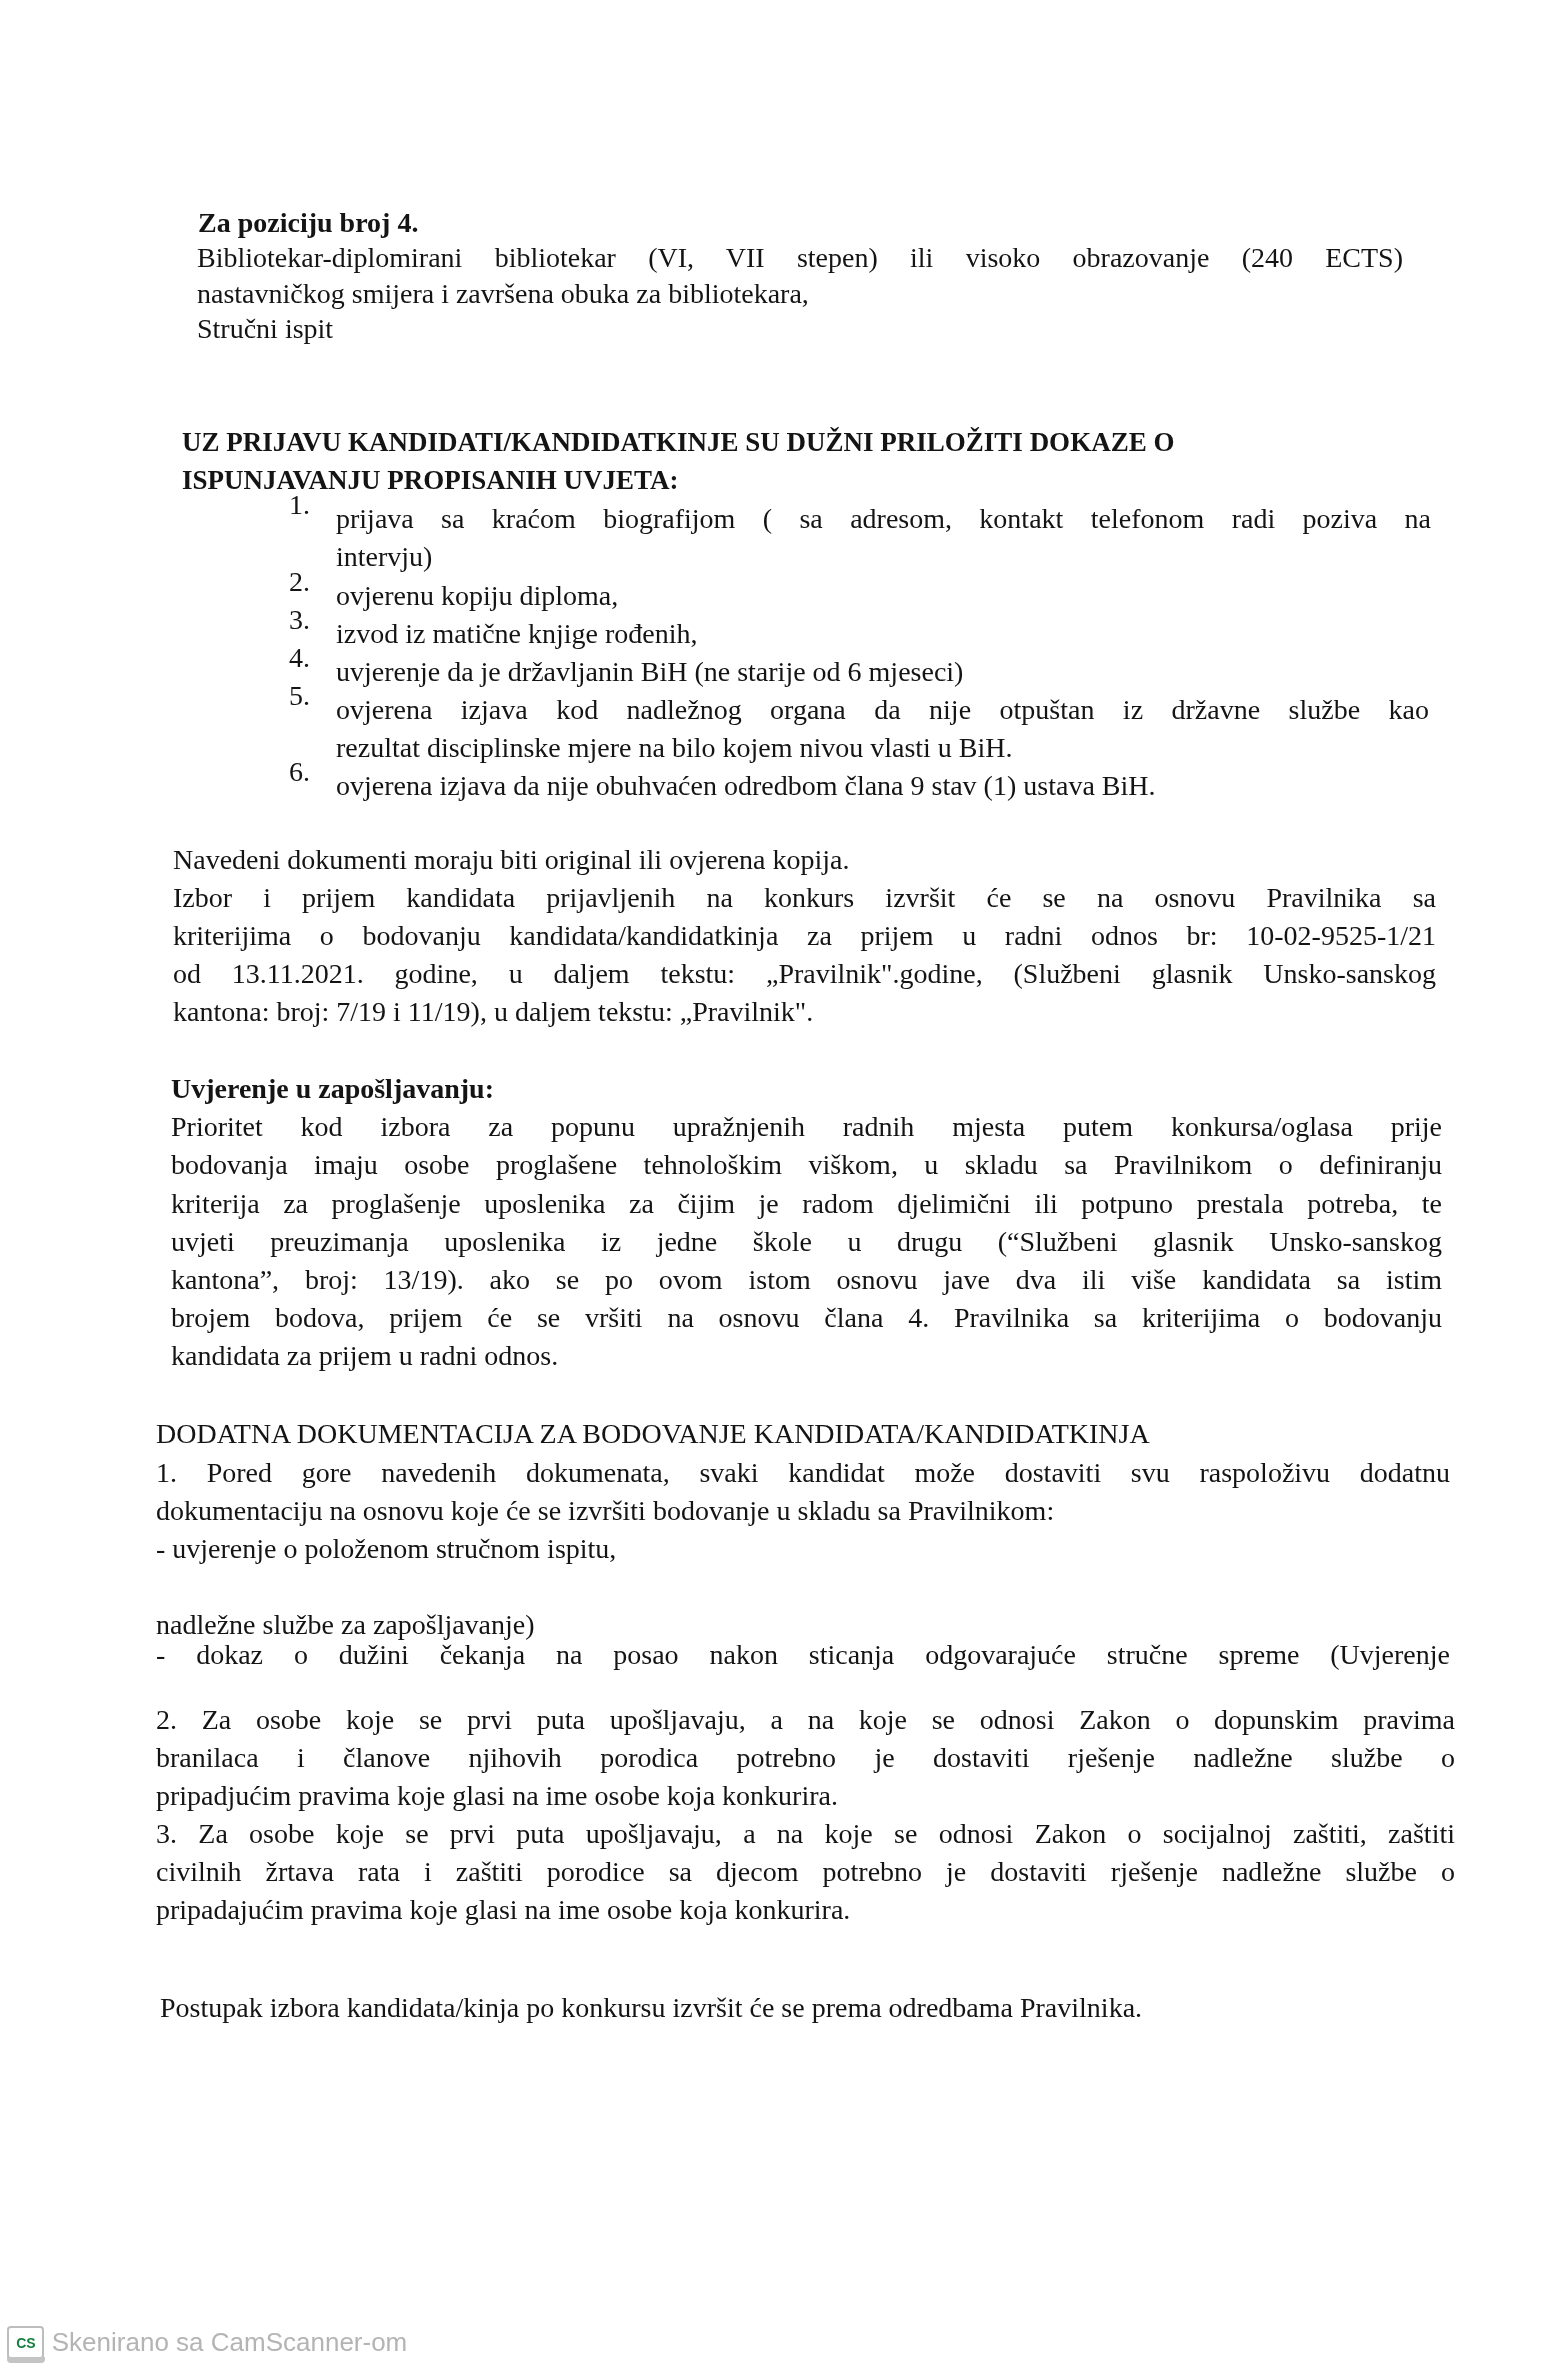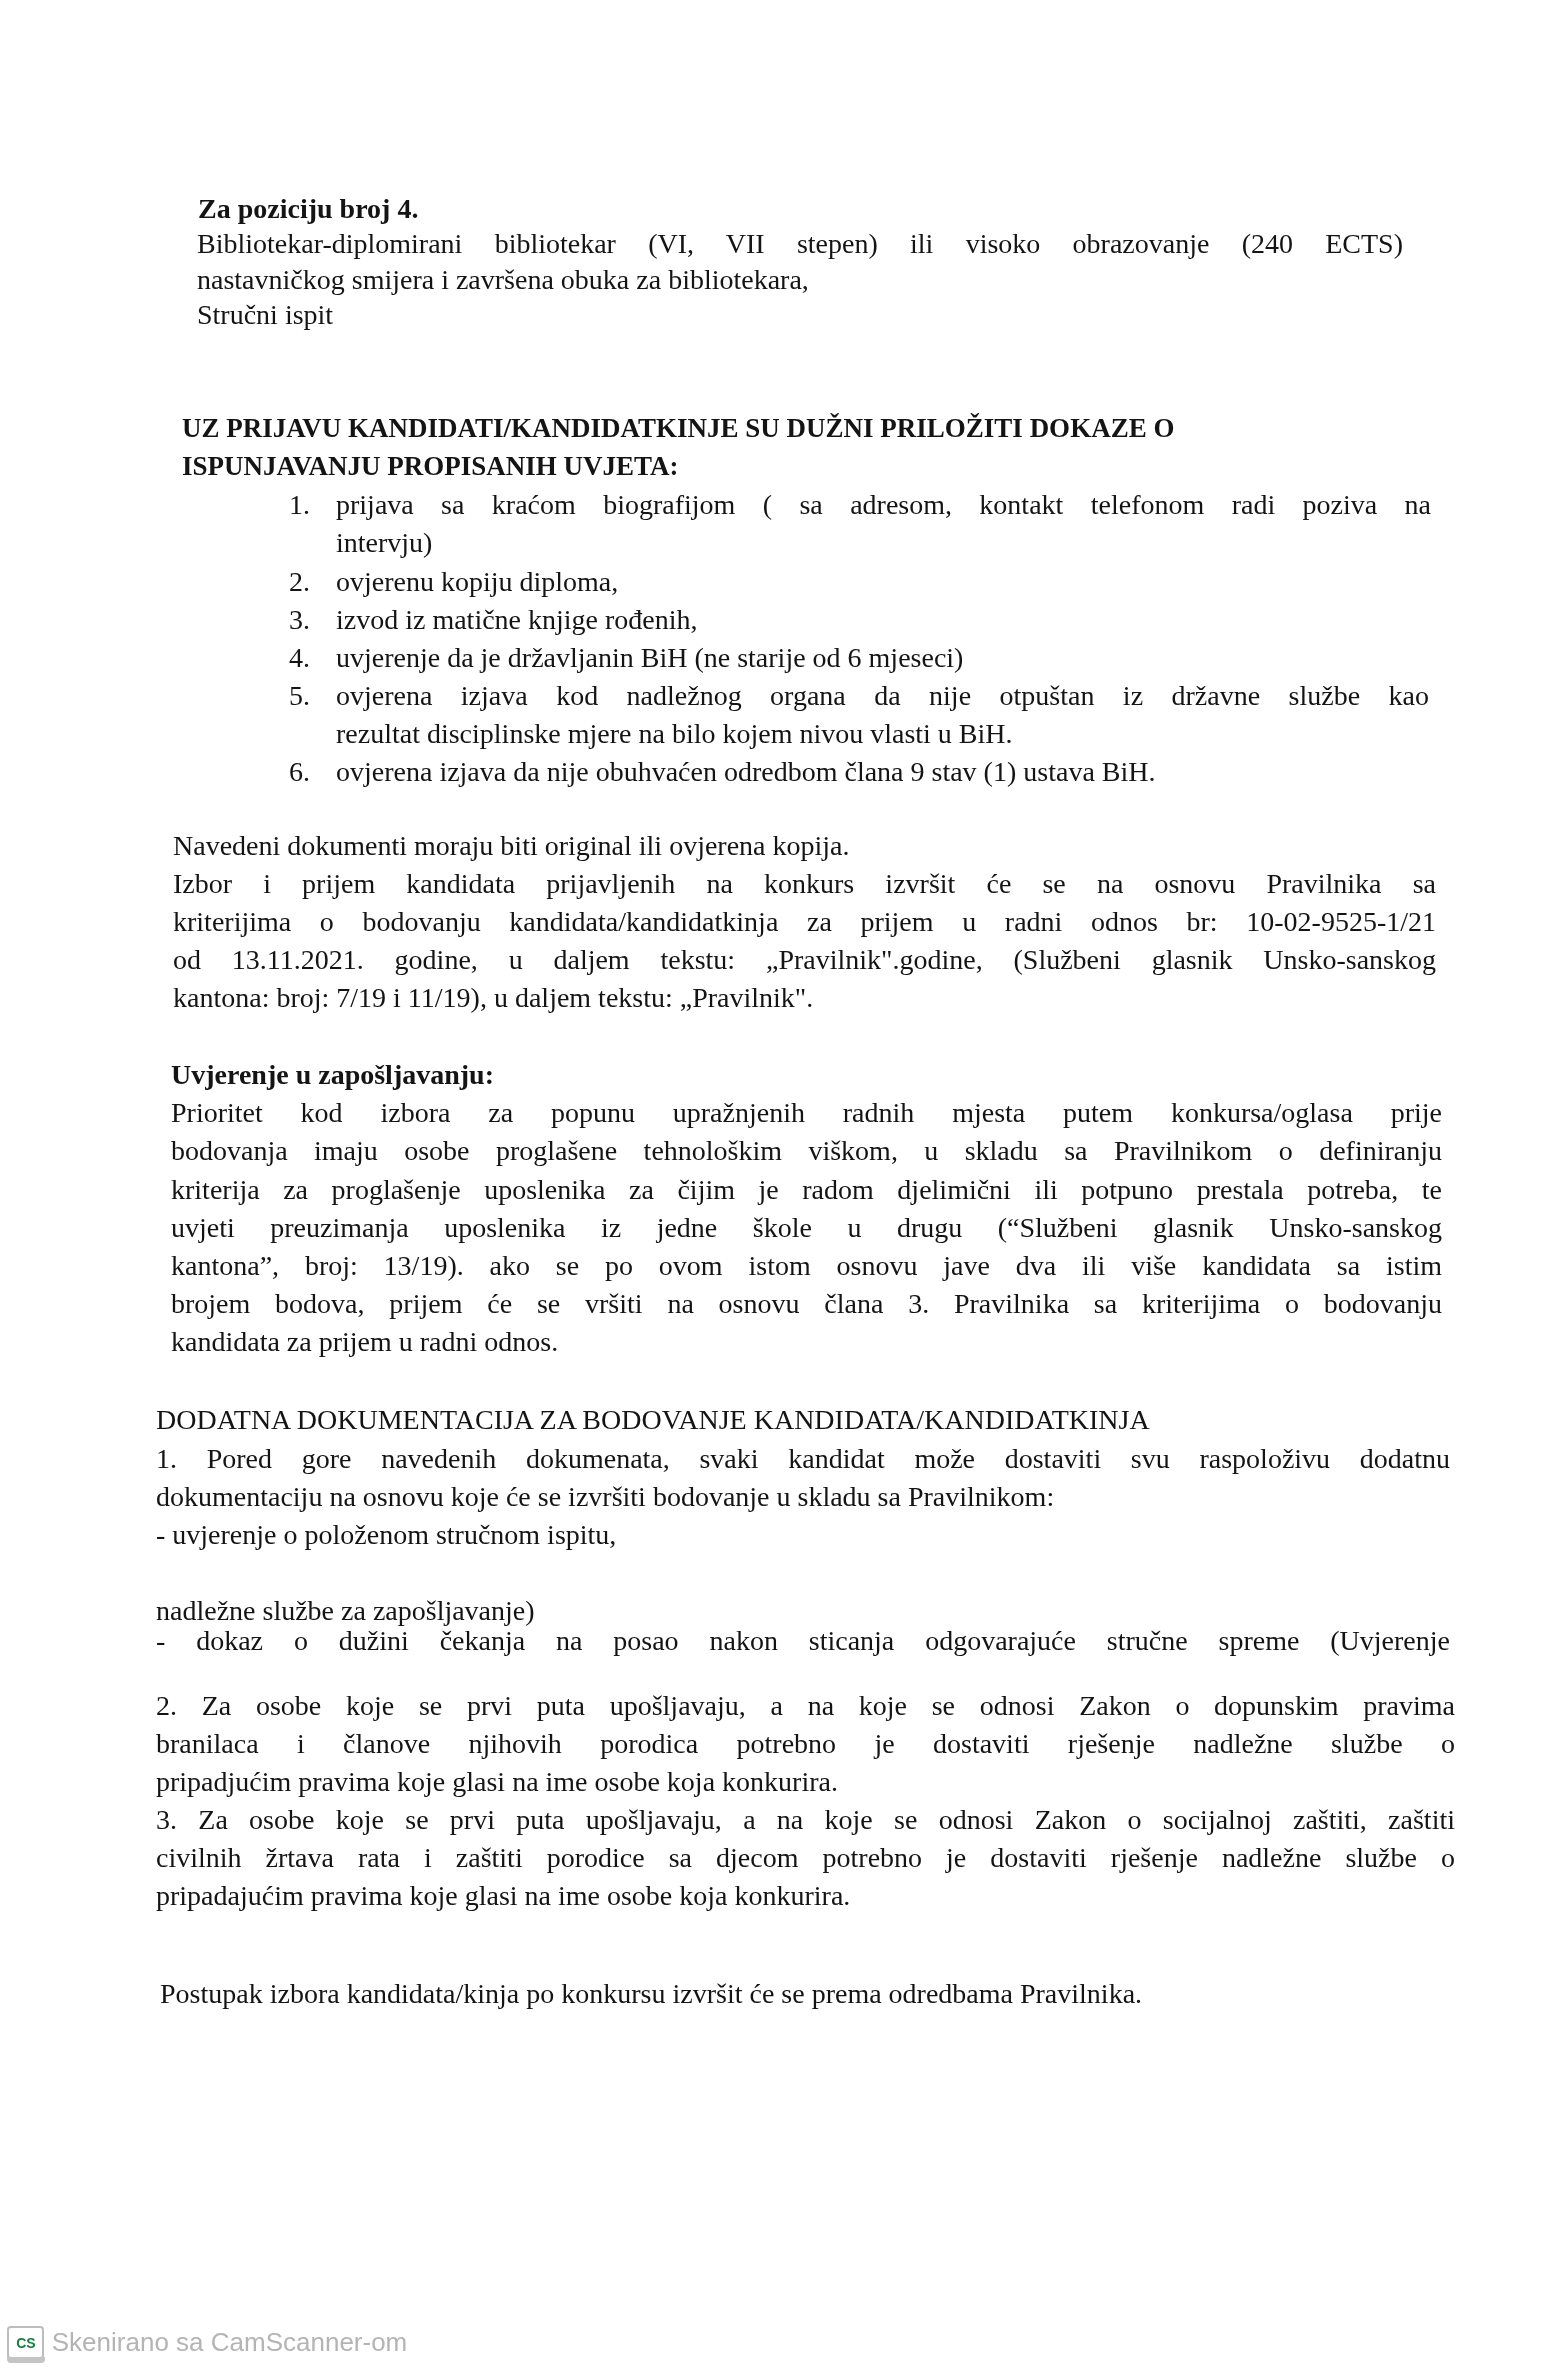"Za poziciju broj 4." .line { margin-top: none -> 14px }
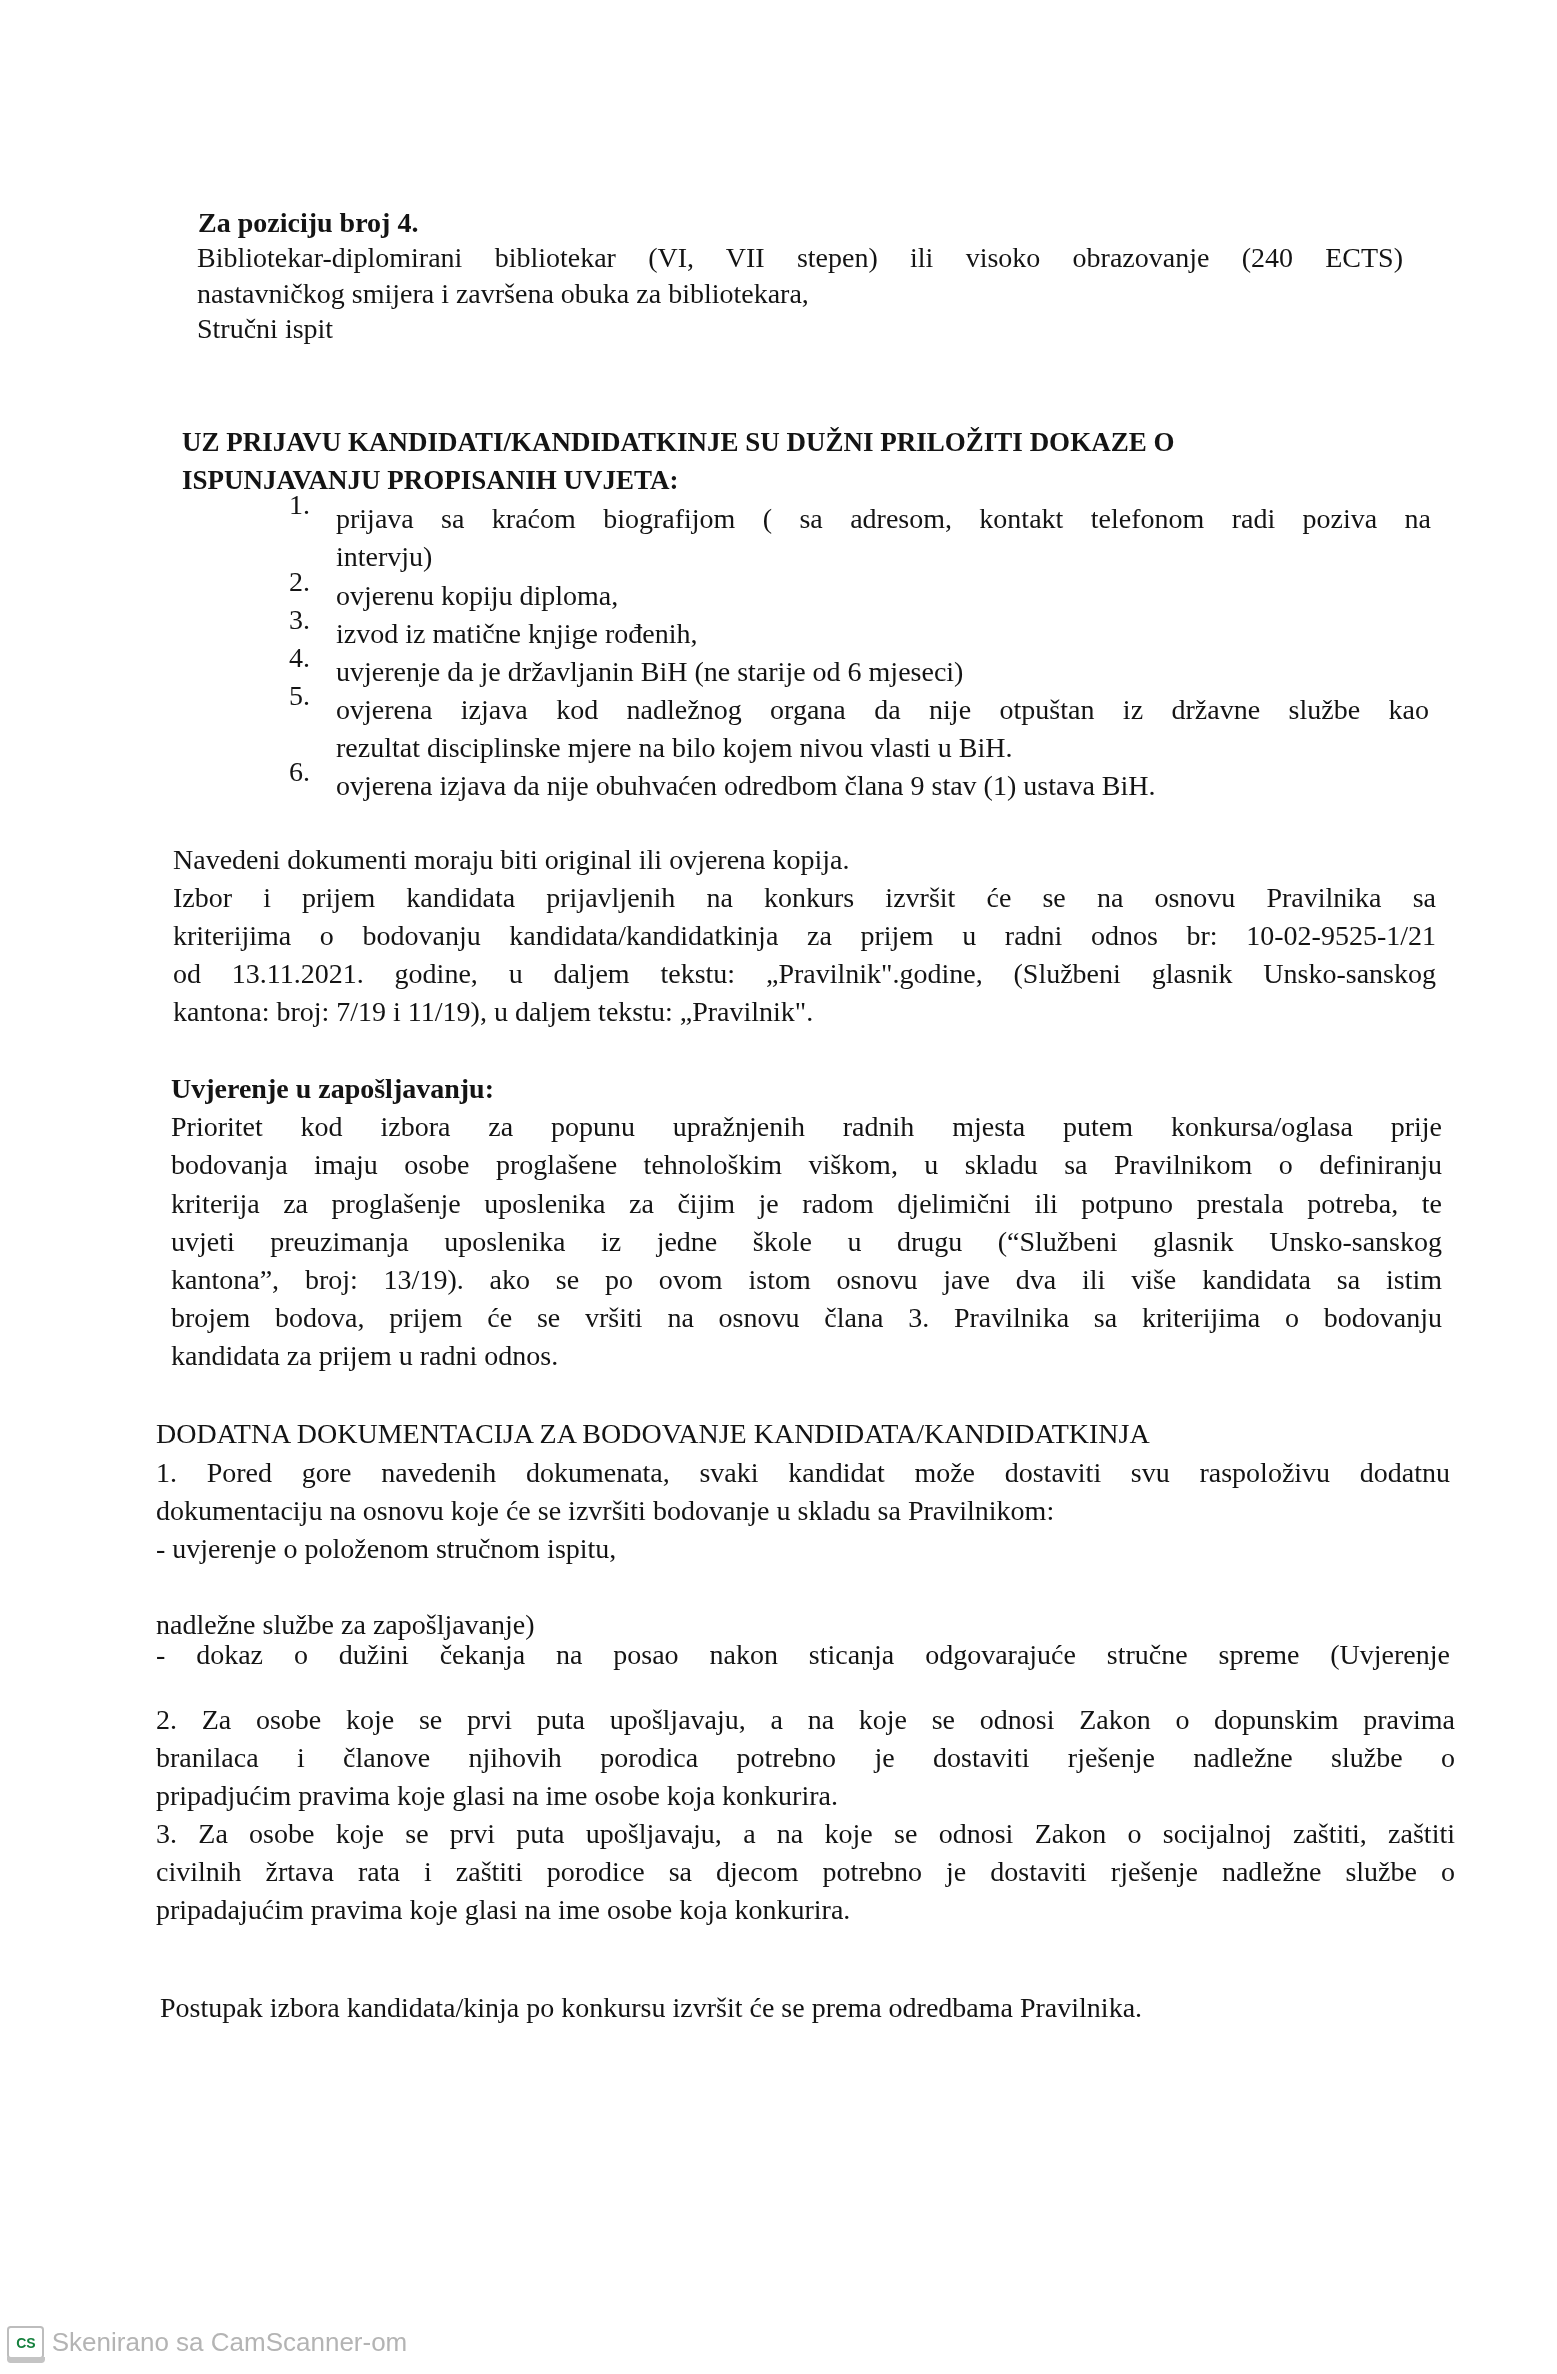"brojem bodova, prijem će se" div.line { text: 3 -> 4 }
